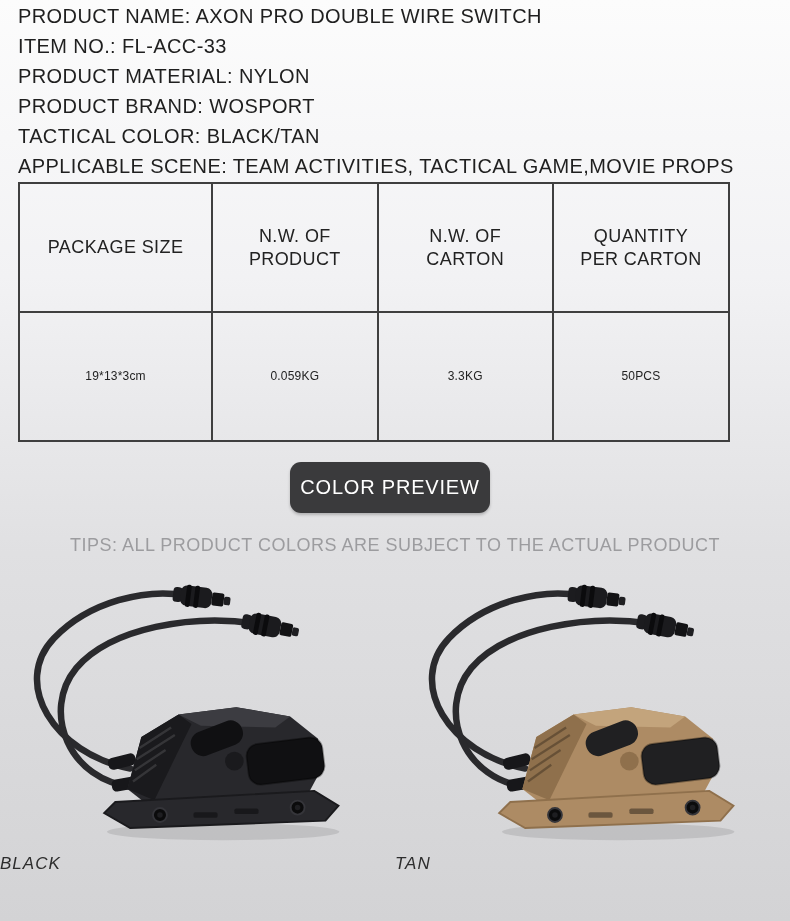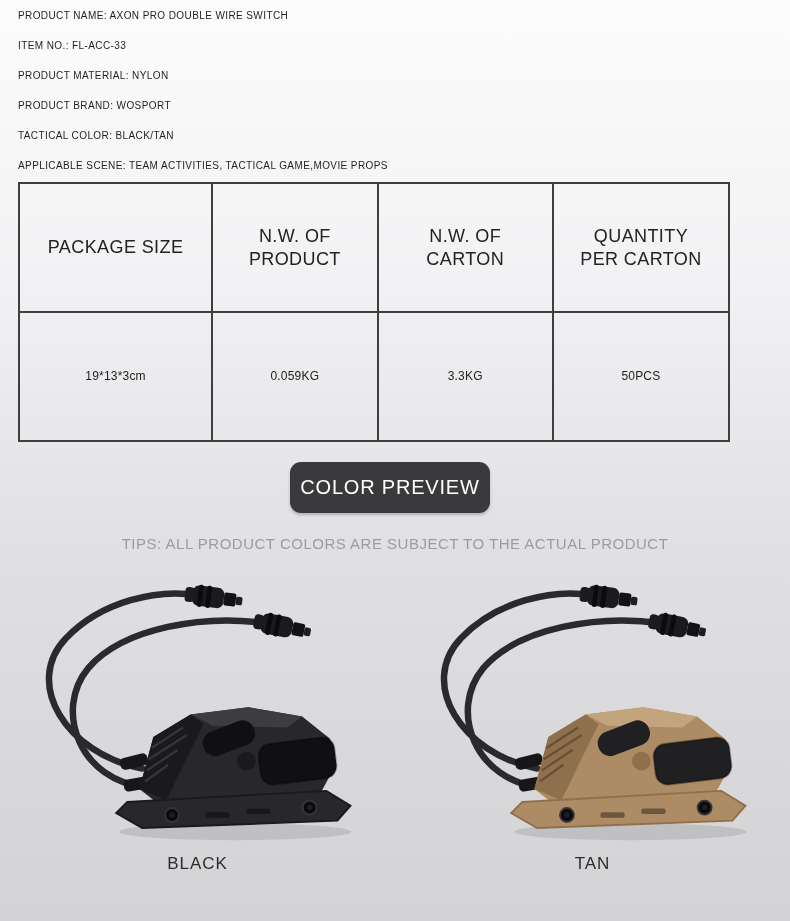"PRODUCT NAME: AXON PRO DOUBLE" .spec-line { font-size: 10px -> 20px }
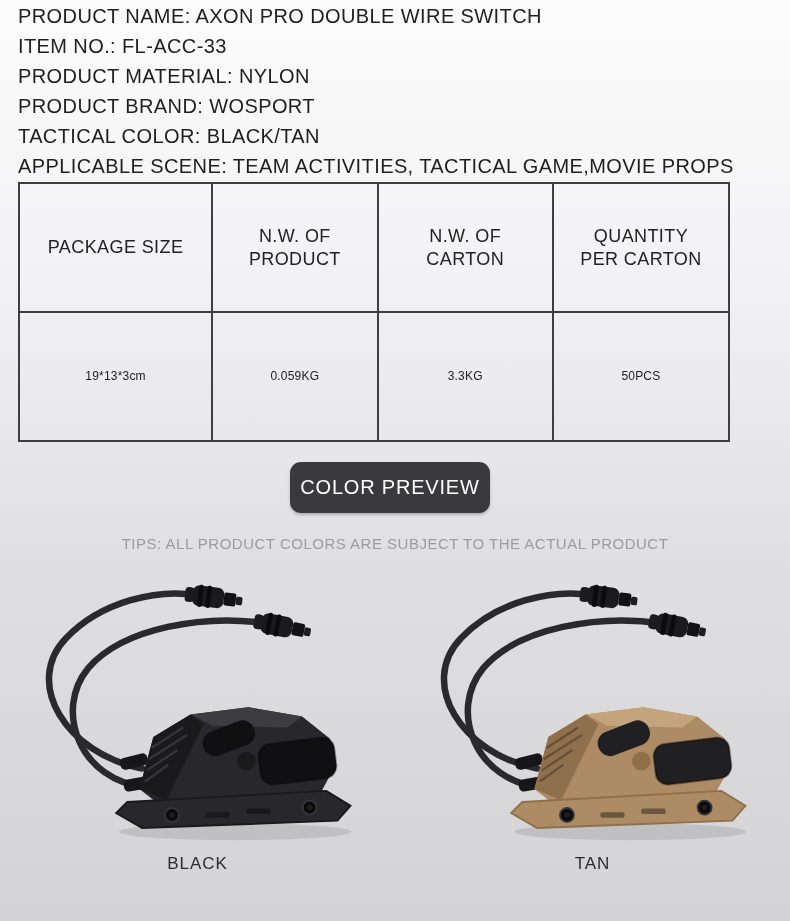"TIPS: ALL PRODUCT COLORS ARE" .tips-line { font-size: 15px -> 18px }
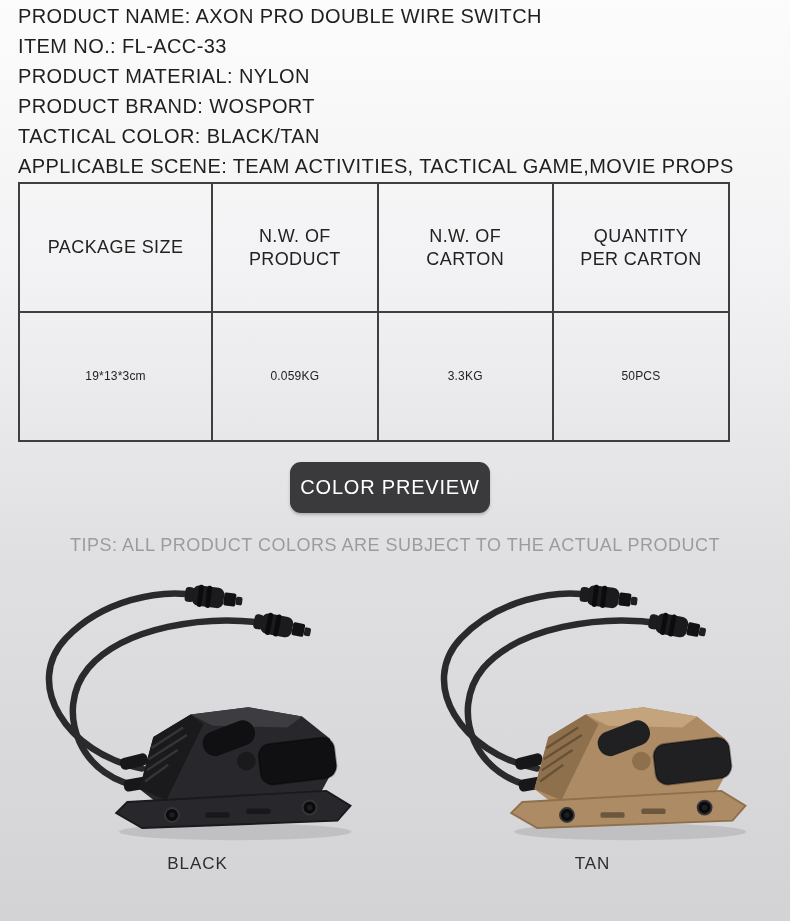"BLACK" .product-figure { align-items: center -> none; font-style: none -> italic }
